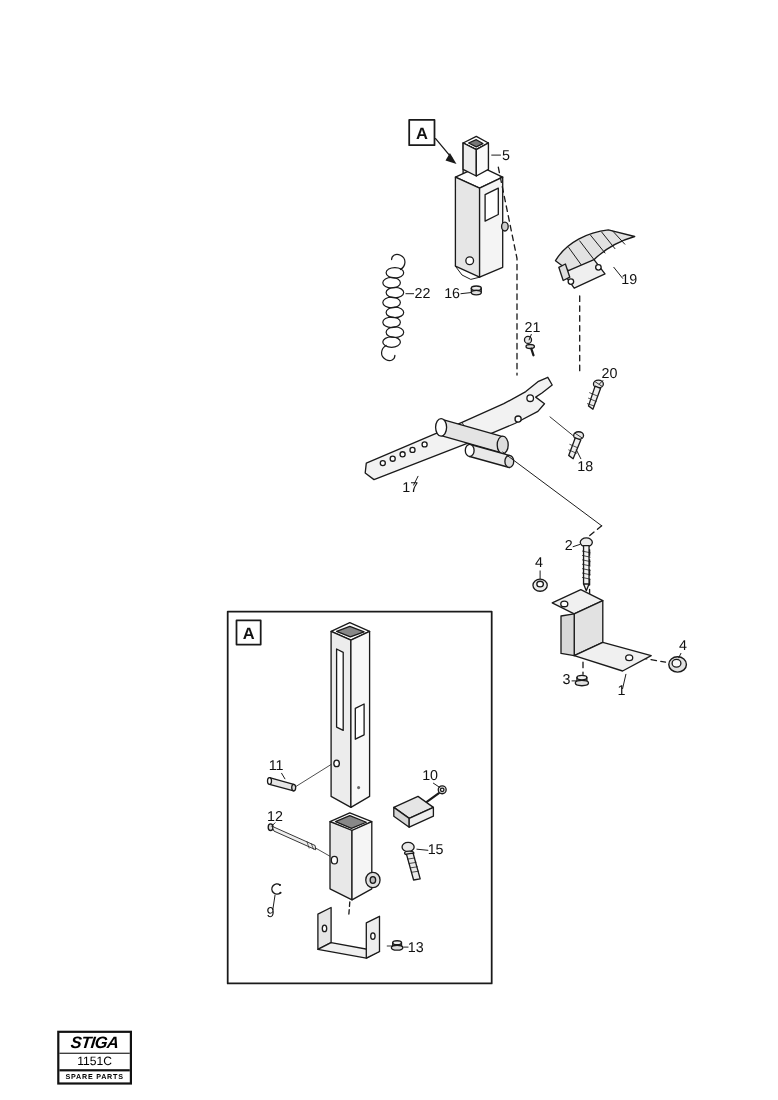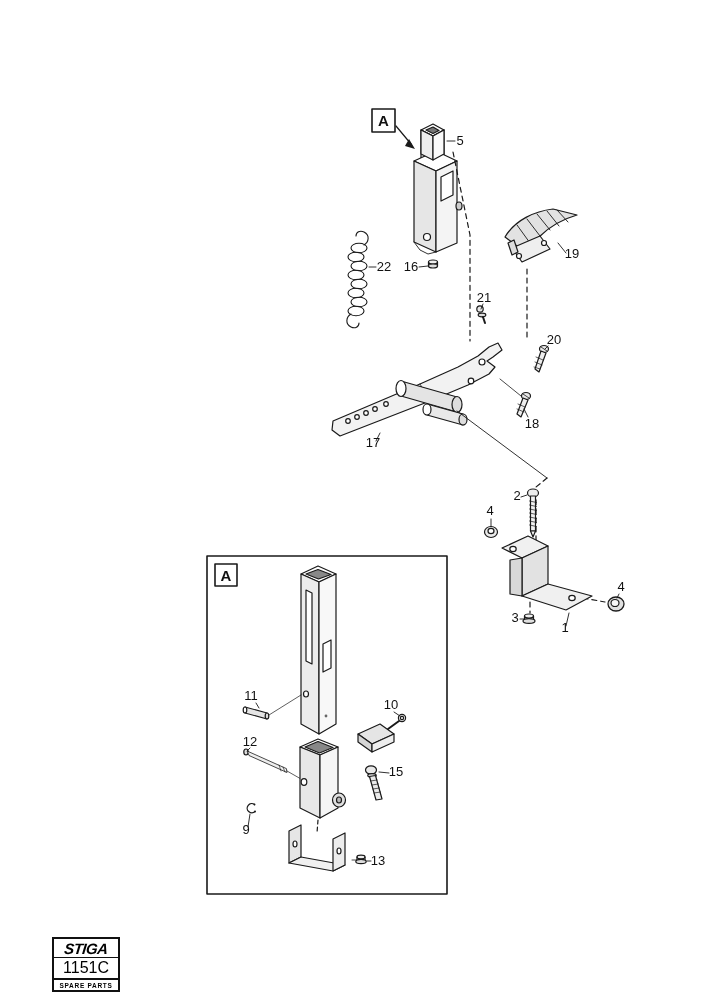"1151C" .logo-model { font-size: 16px -> 11px }
